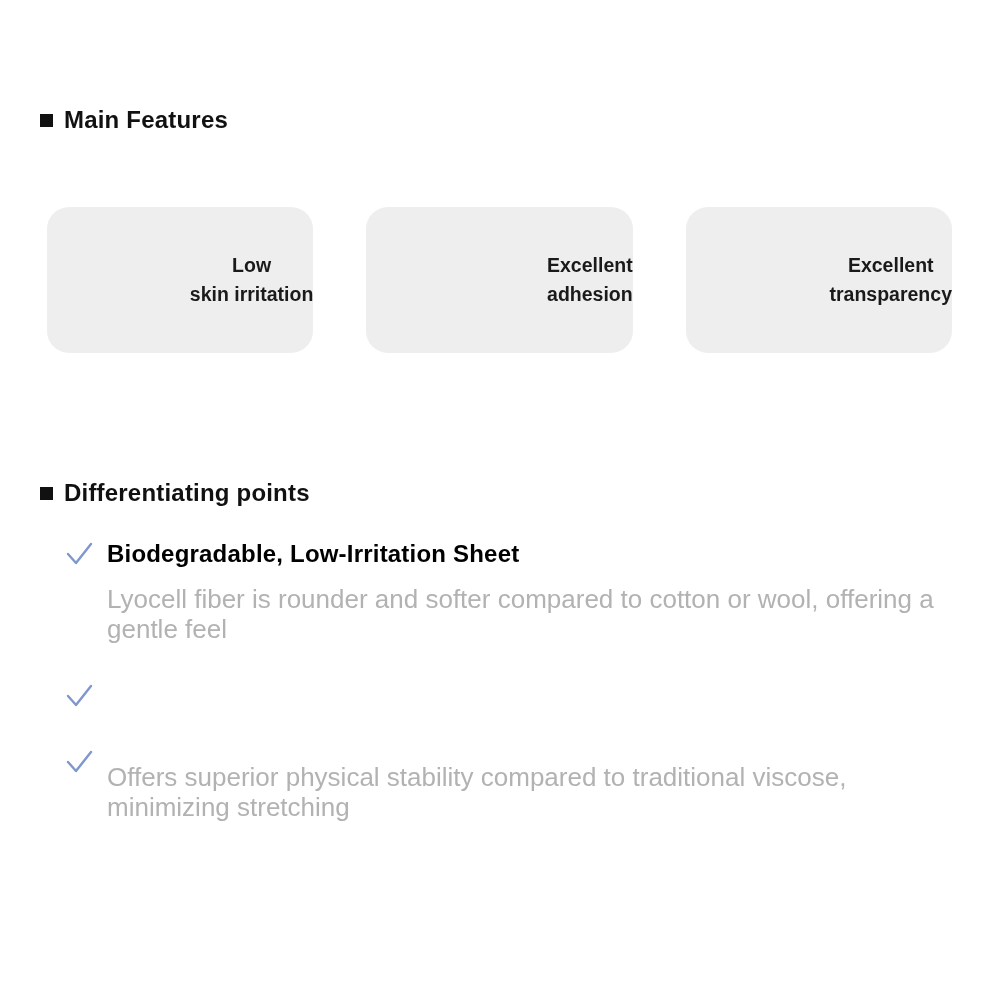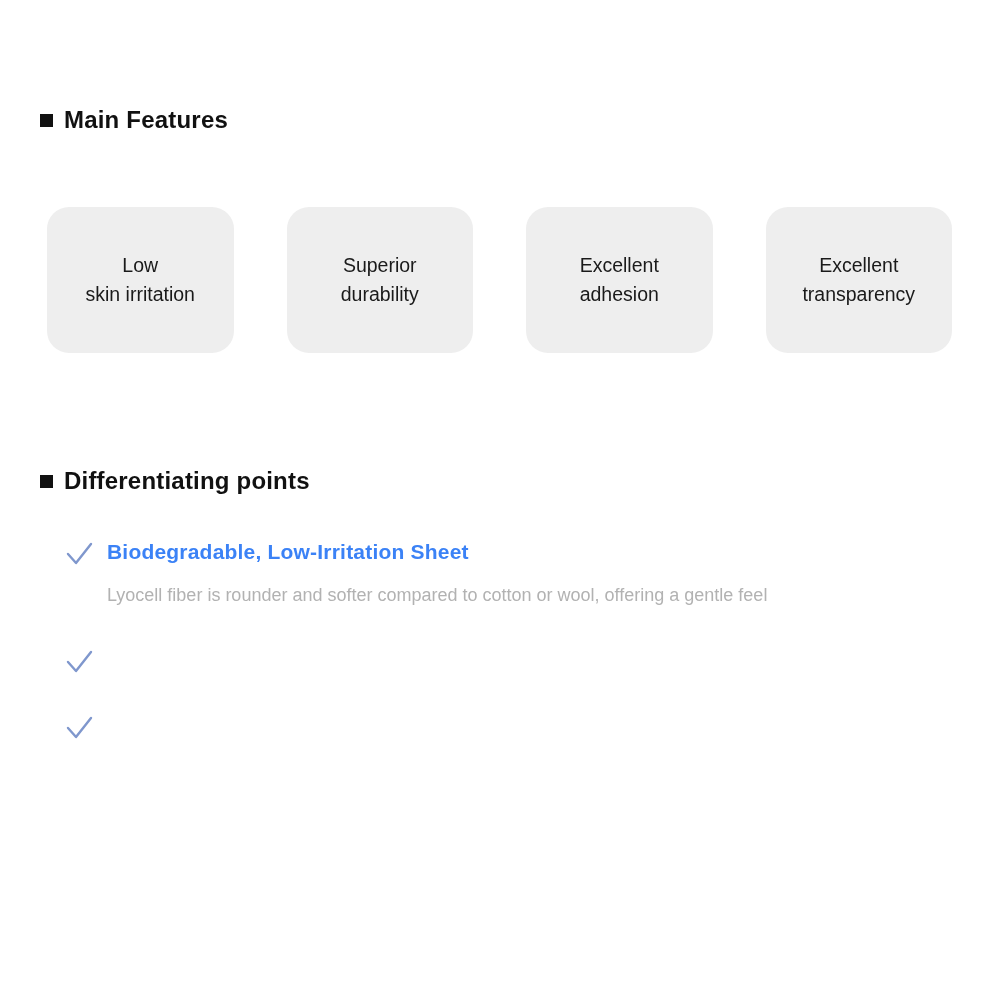"Low" .feature-card { font-weight: none -> bold; justify-content: center -> flex-end }
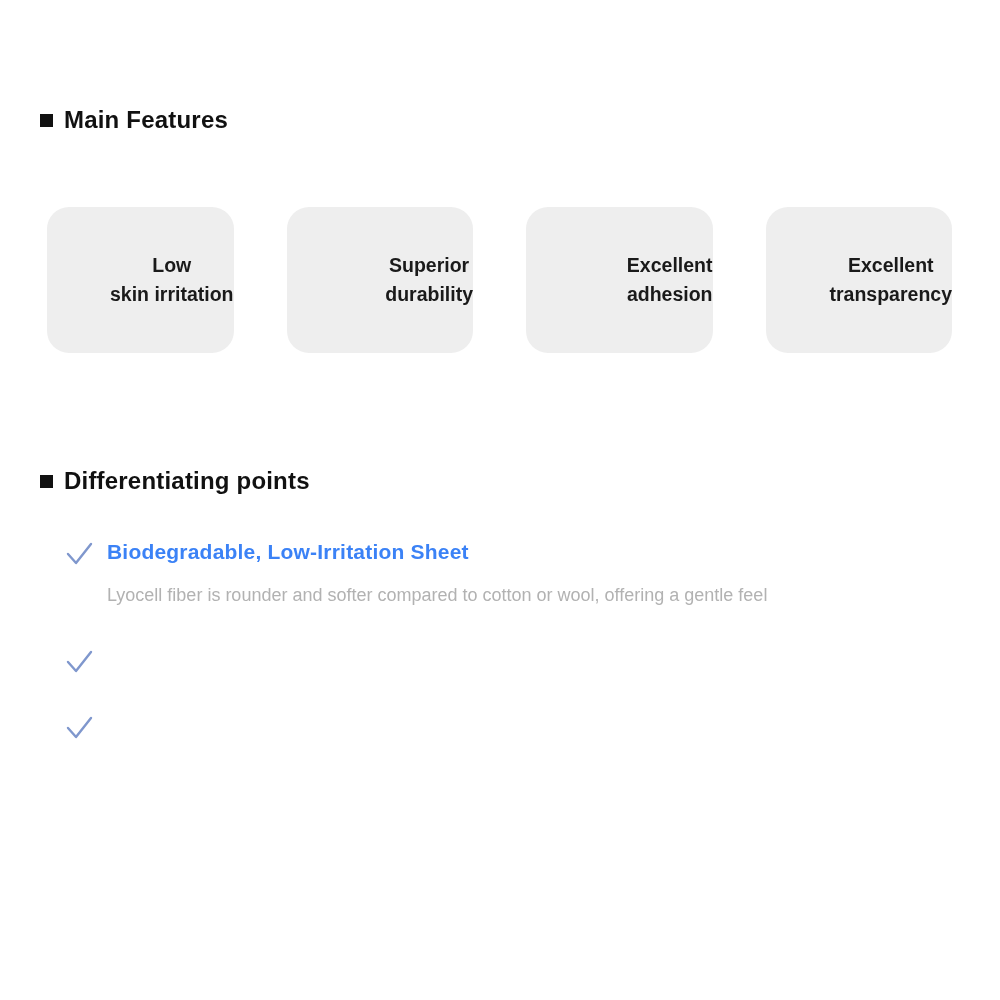"Superior" div.feature-card { html: <div> <span>Superior durability</span> </div> -> none }
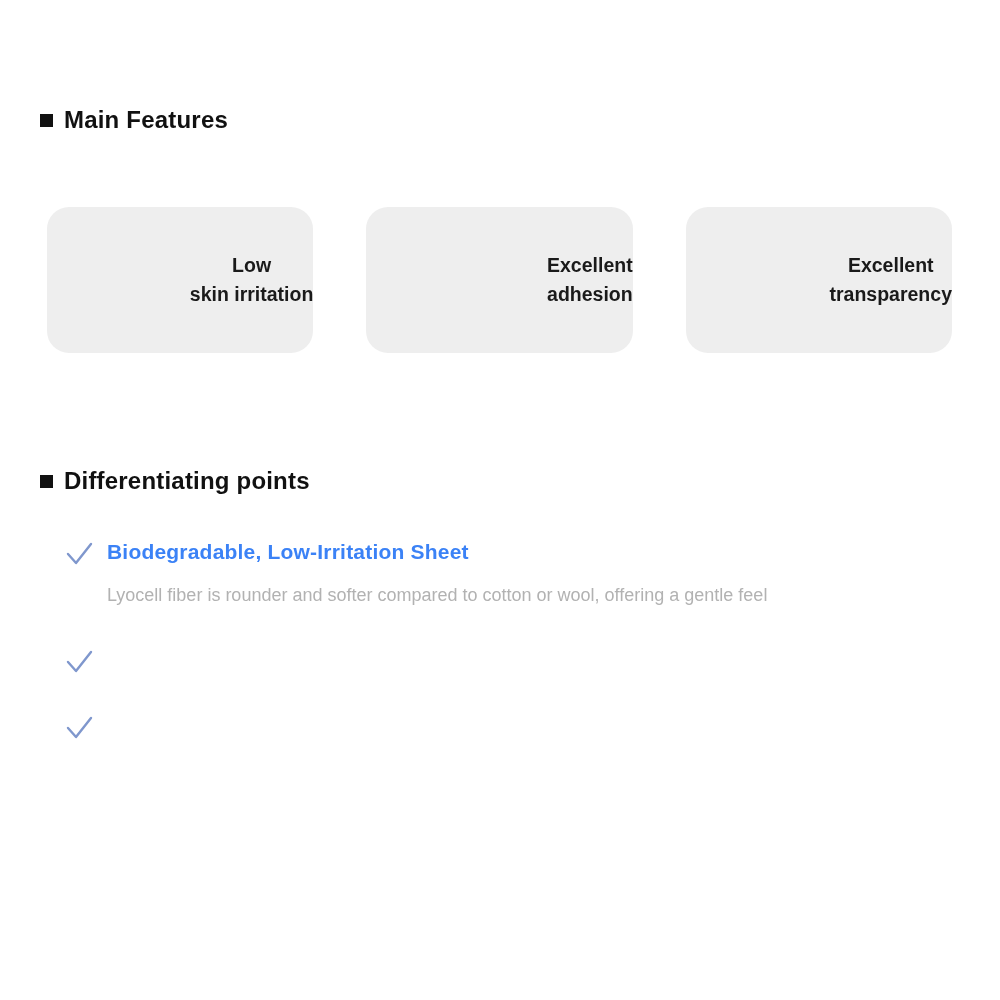"Differentiating points" #diff-points-heading { top: 467px -> 479px }
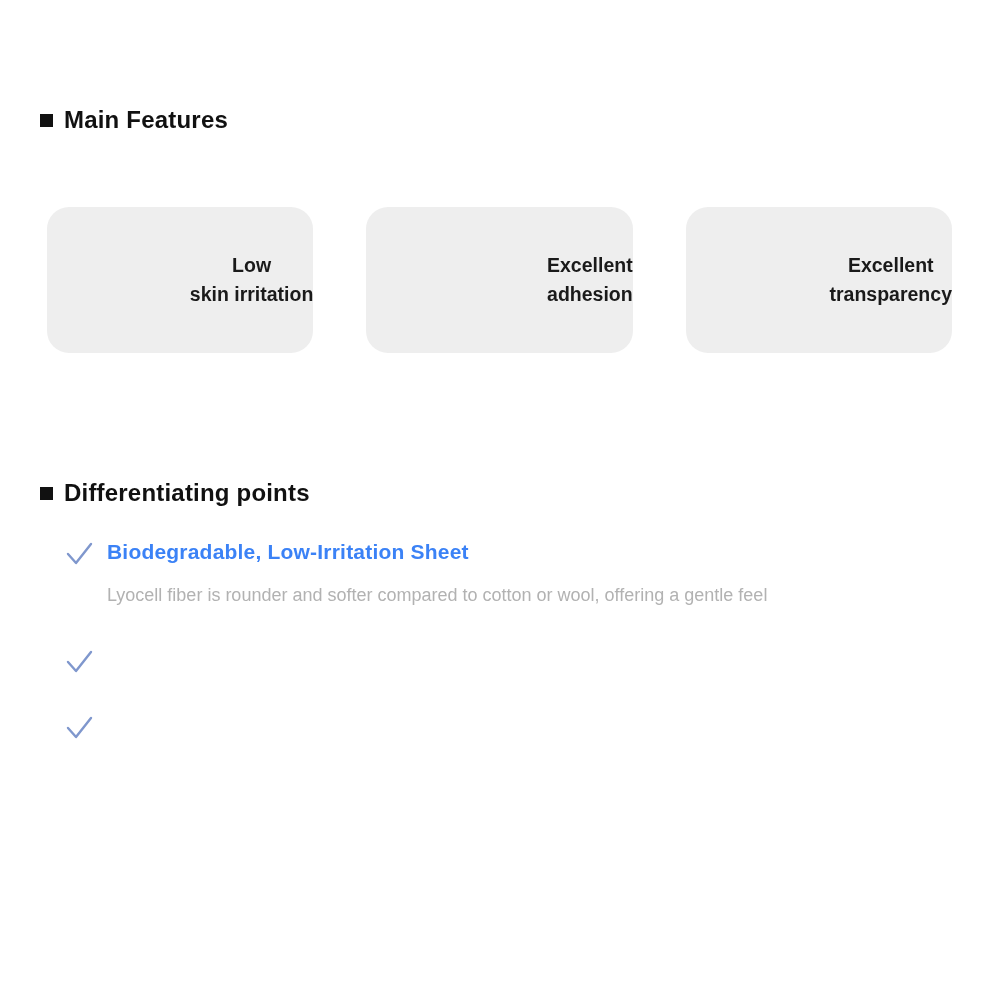"Biodegradable, Low-Irritation Sheet" .point-title { color: #3b82f6 -> #000000; font-size: 21px -> 24px }
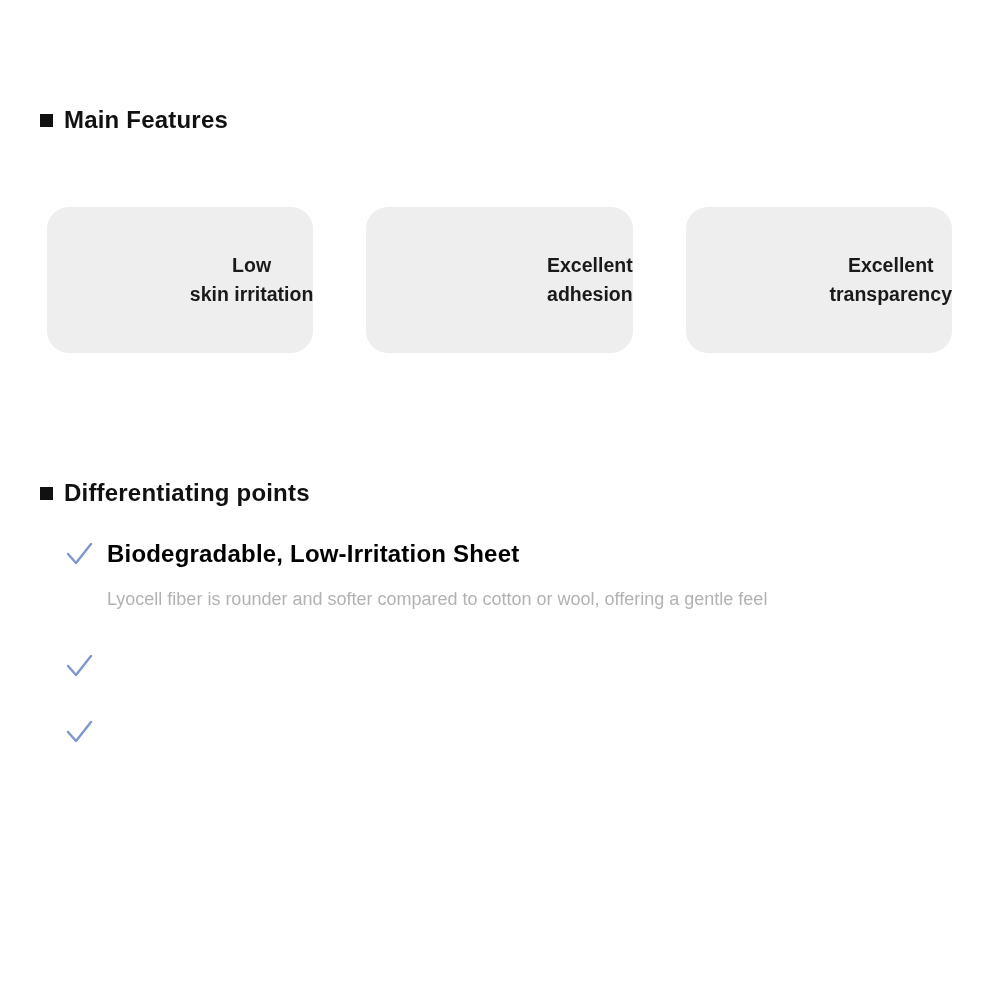"Lyocell fiber is rounder and" .point-desc { font-size: 18px -> 26px }
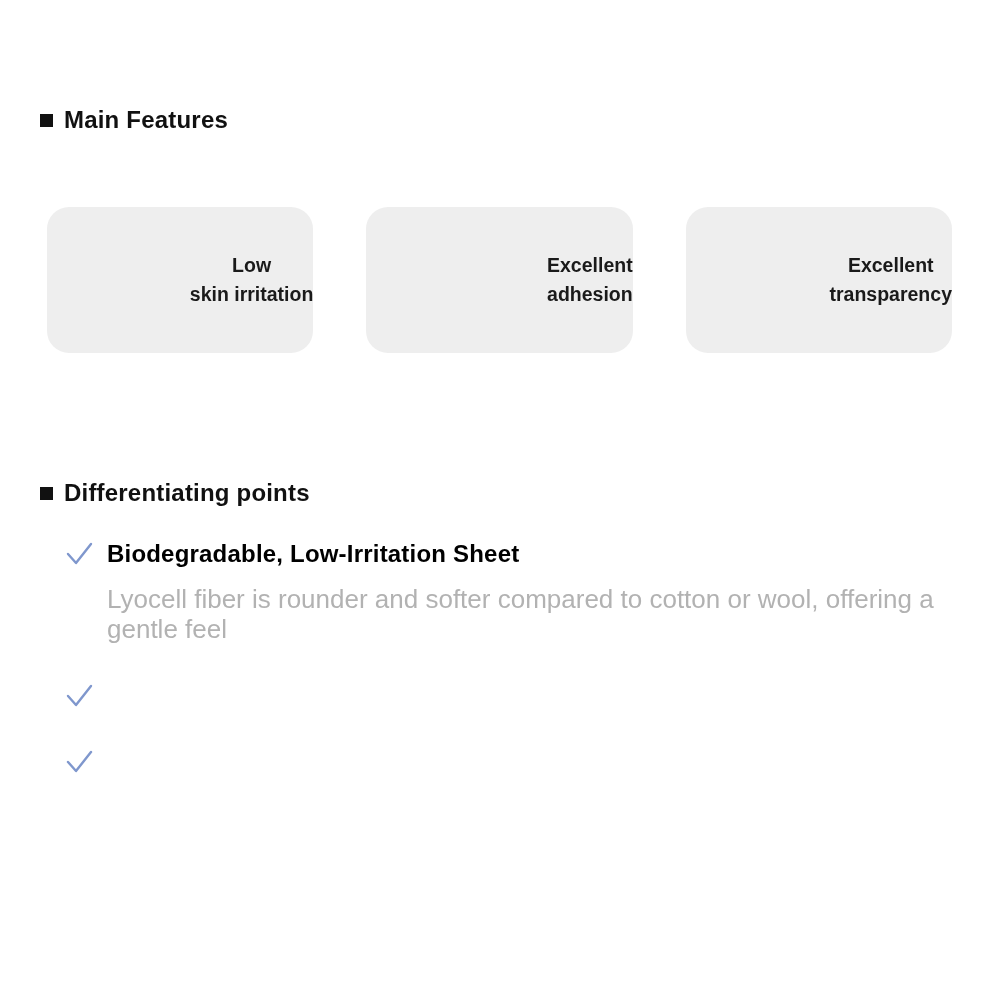"Offers superior physical stability" div.point-desc { html: none -> <div>Offers superior physical stability compared to traditional viscose, minimizing stretching</div> }
